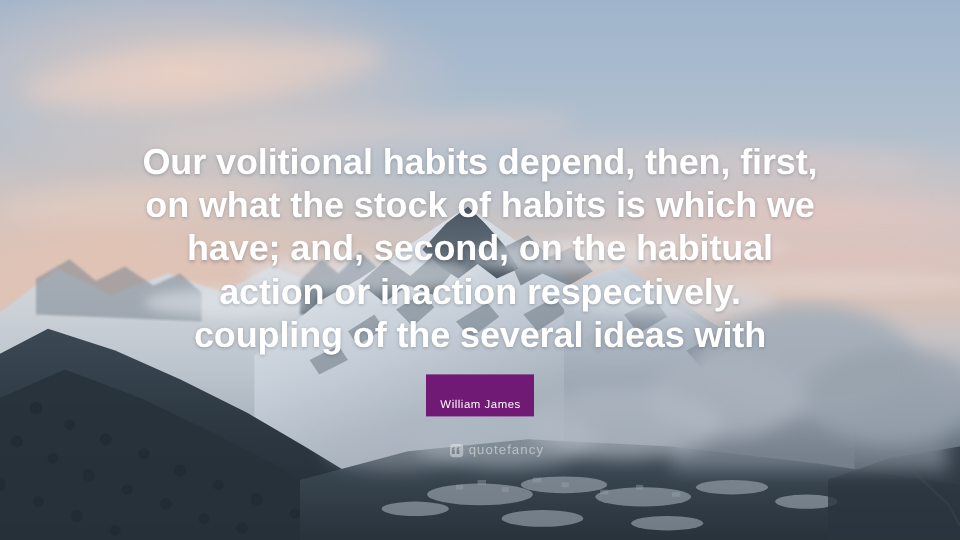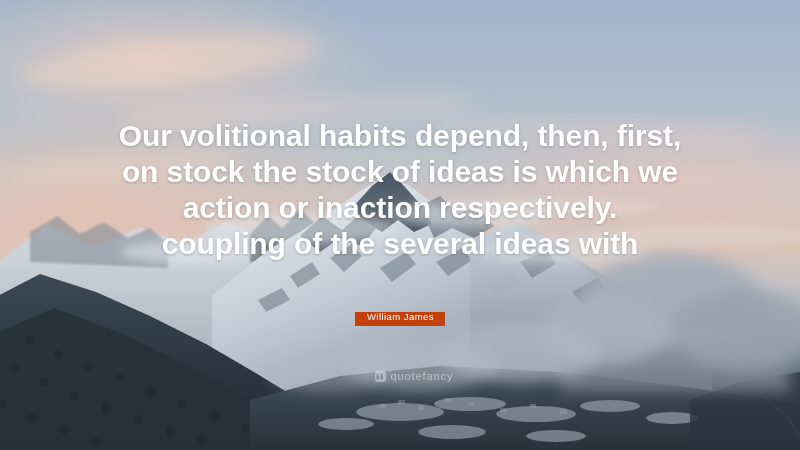"on stock the stock of" span.ln { text: stock the stock of ideas -> what the stock of habits }
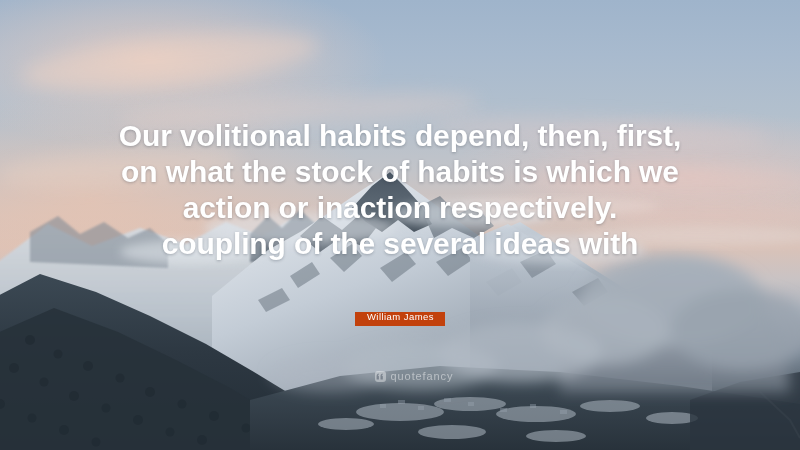"have; and, second, on the" span.ln { html: none -> <span>have; and, second, on the habitual</span> }
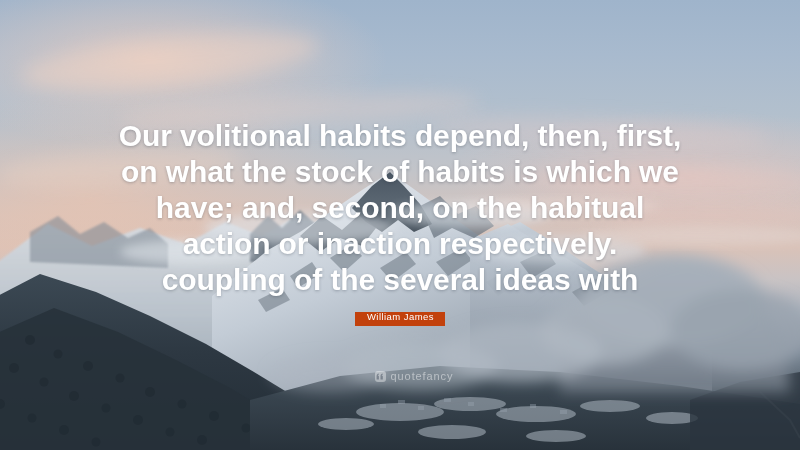"William James" .author { background: #c2410c -> #701a75; padding: 0 11px 5px 12px -> 21px 11px 5px 12px }
